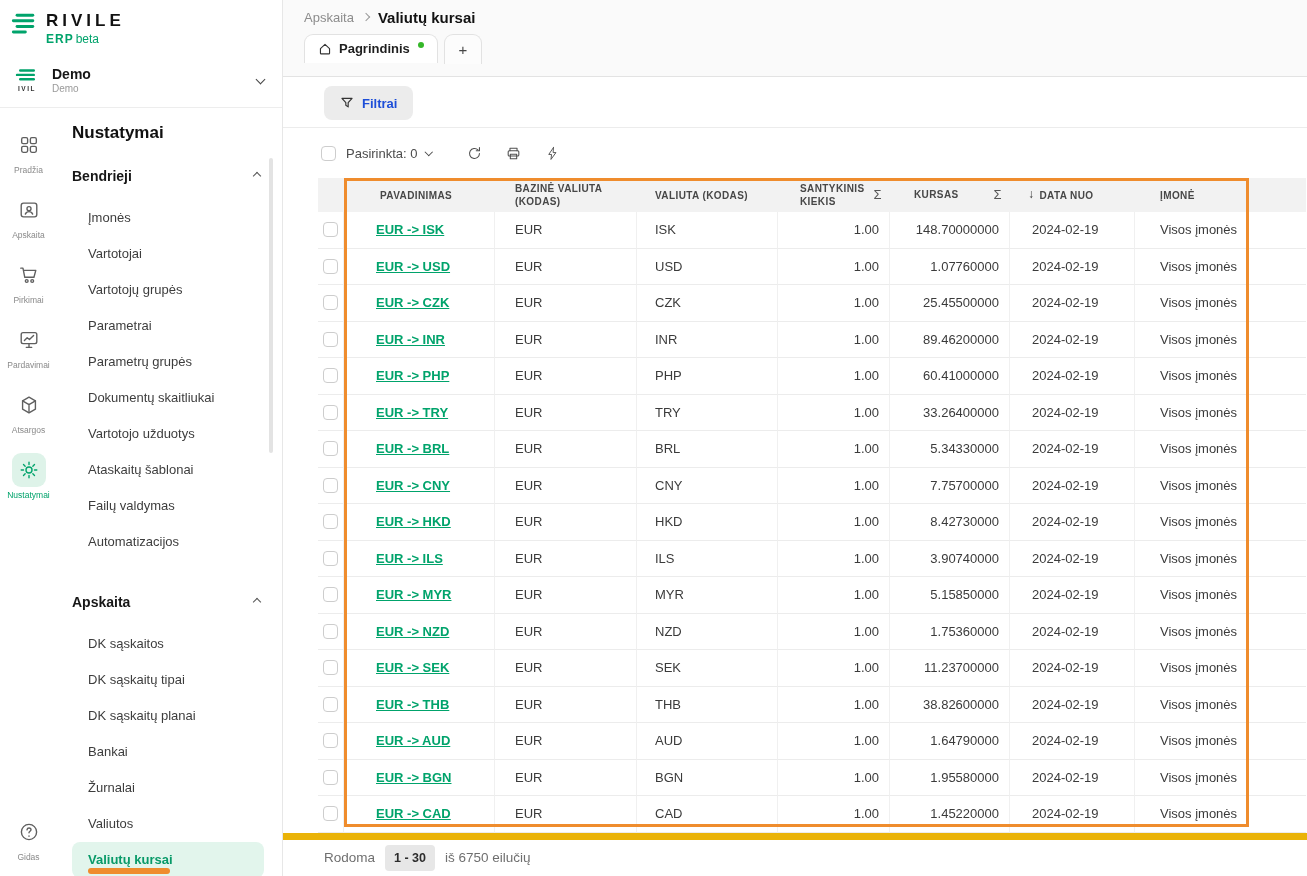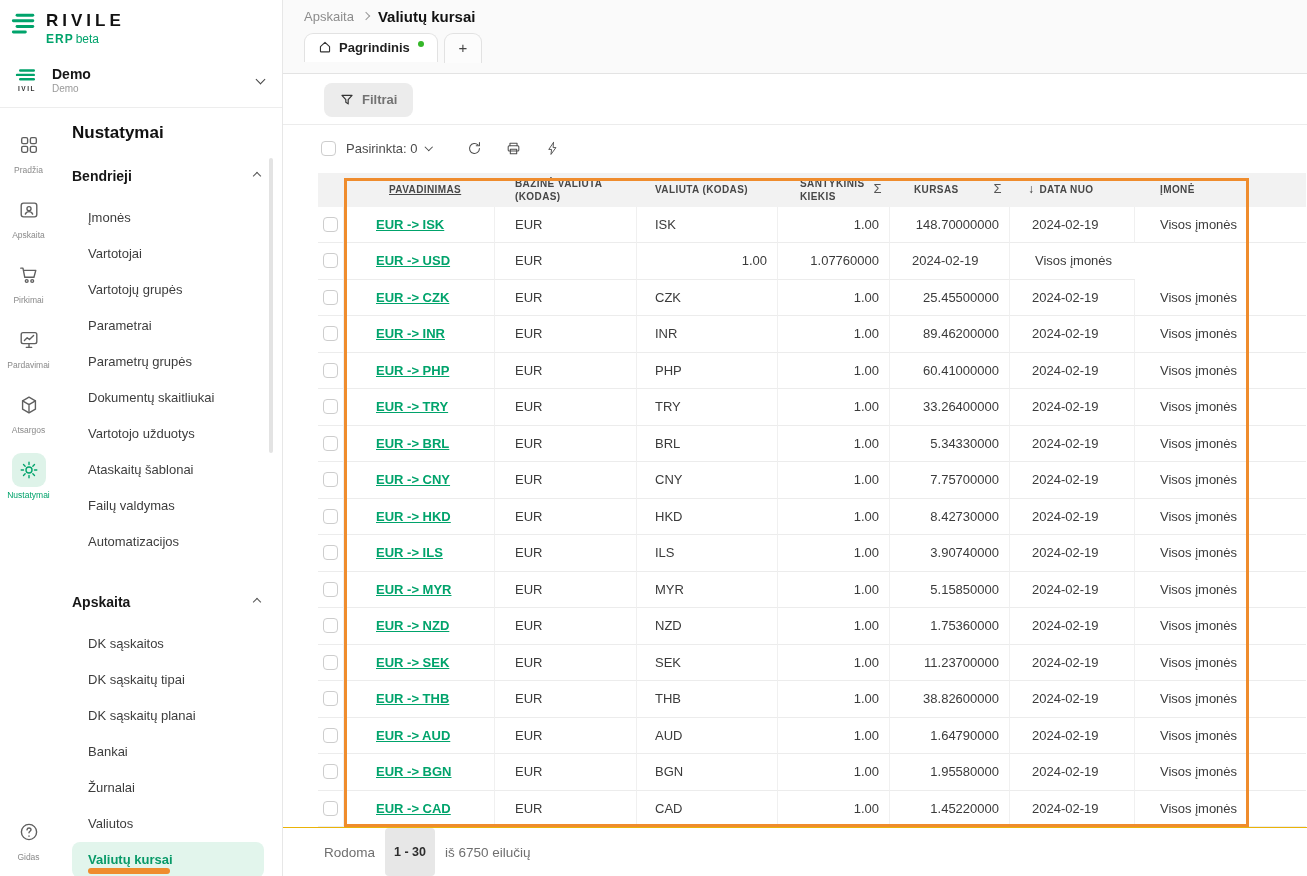"Filtrai" .filter-btn { color: #737373 -> #1d4ed8 }
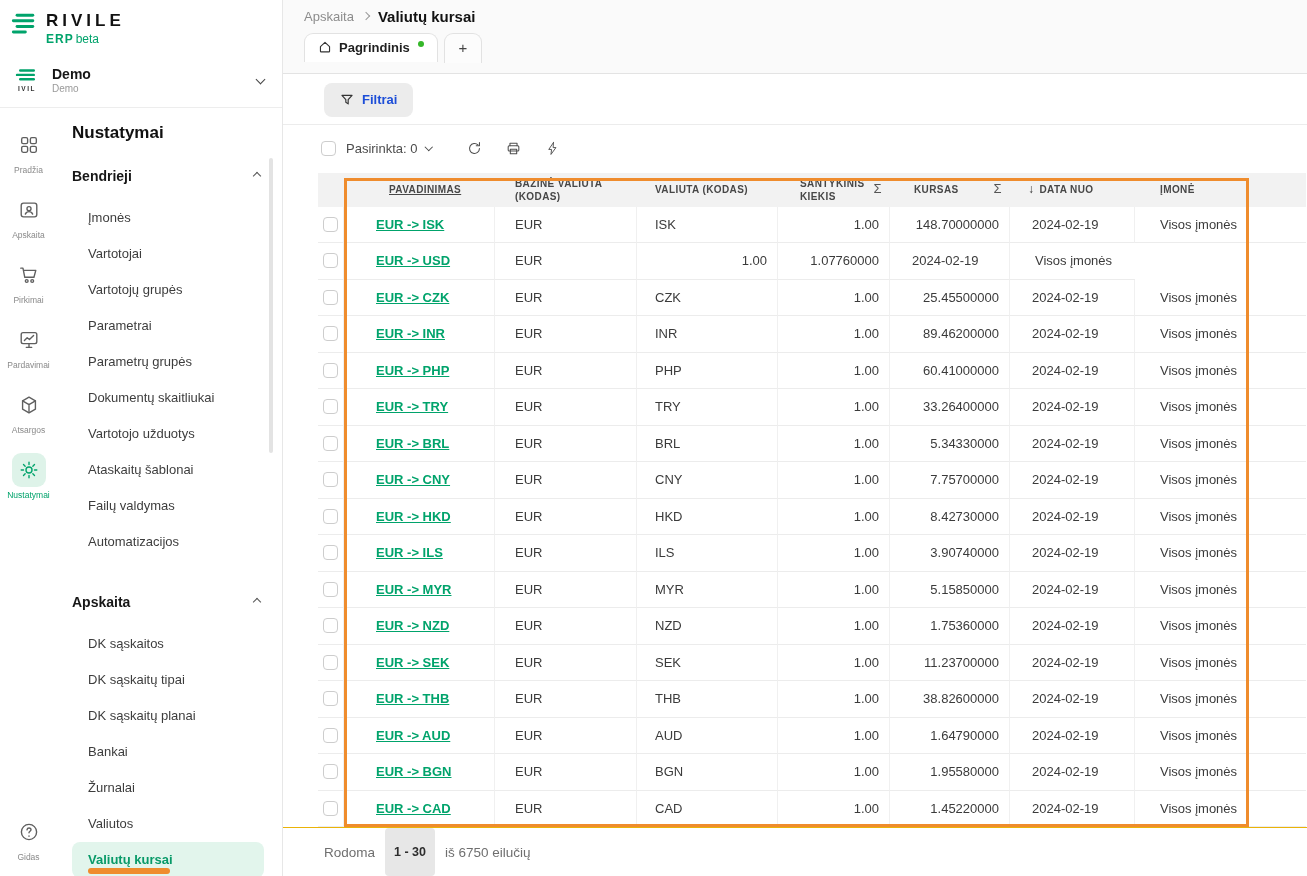"PAVADINIMAS" .th-name { padding-left: 45px -> 36px; text-decoration: underline -> none }
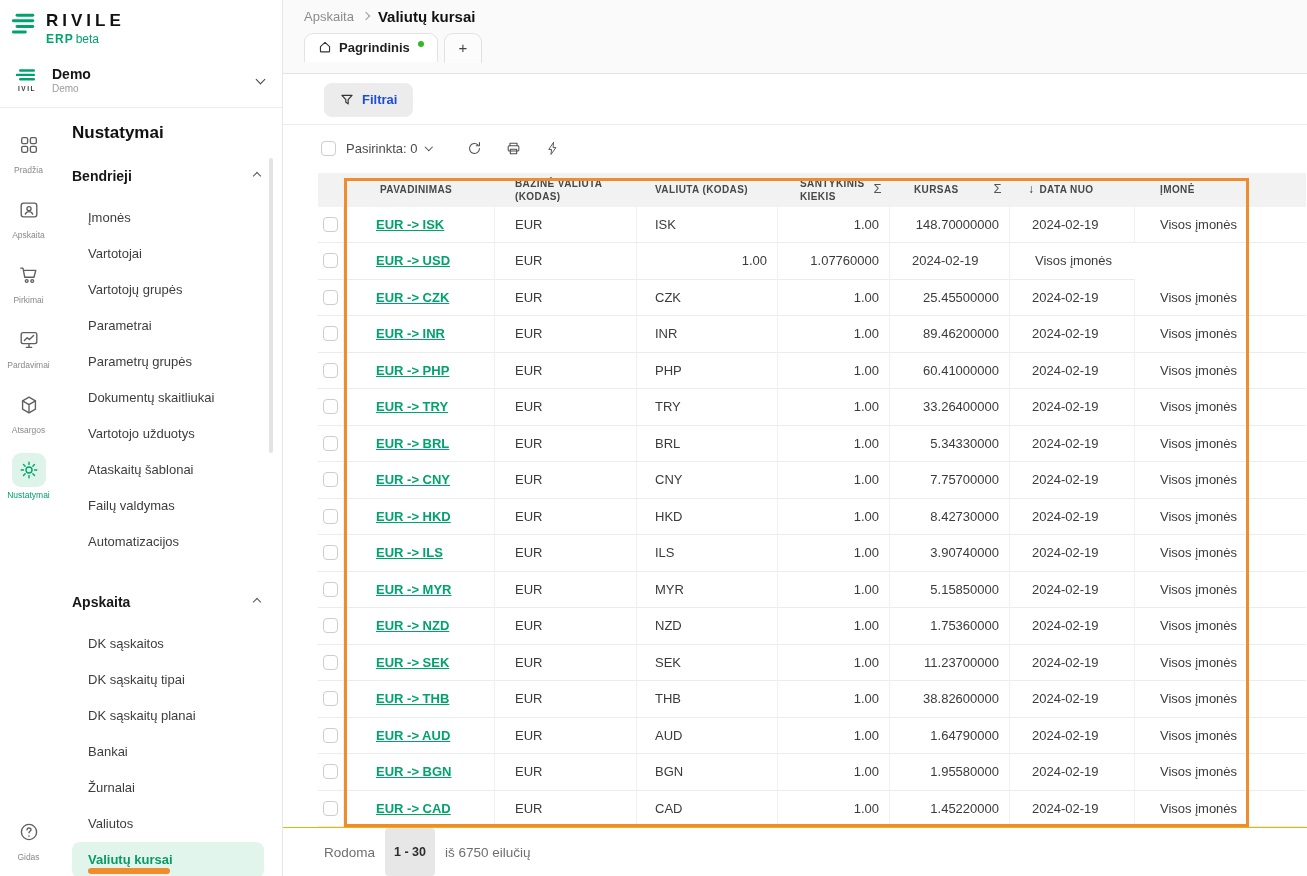"USD" div.td { html: none -> <div>USD</div> }
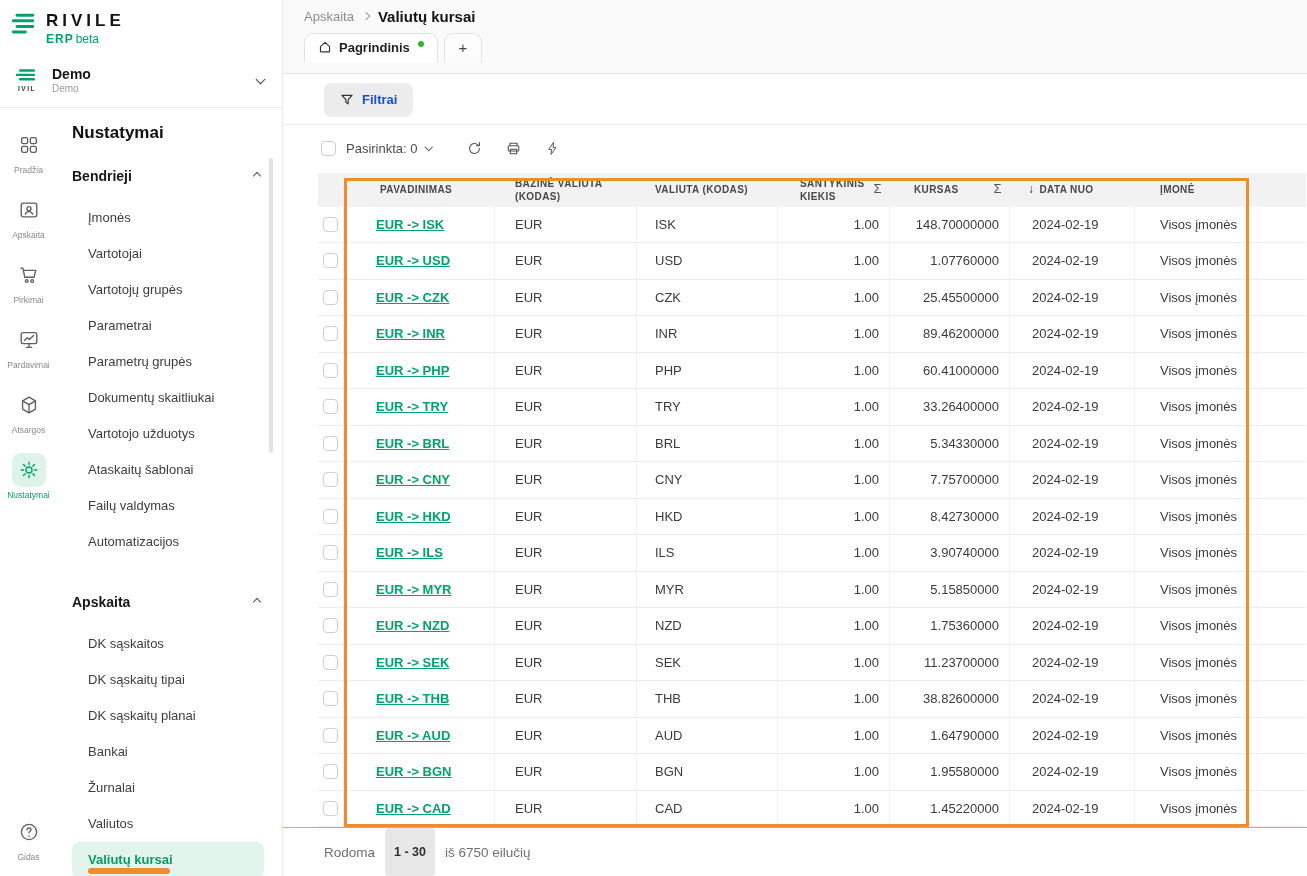"Rodoma" .footer-row { border-top: 1px solid #eab308 -> 7px solid #eab308 }
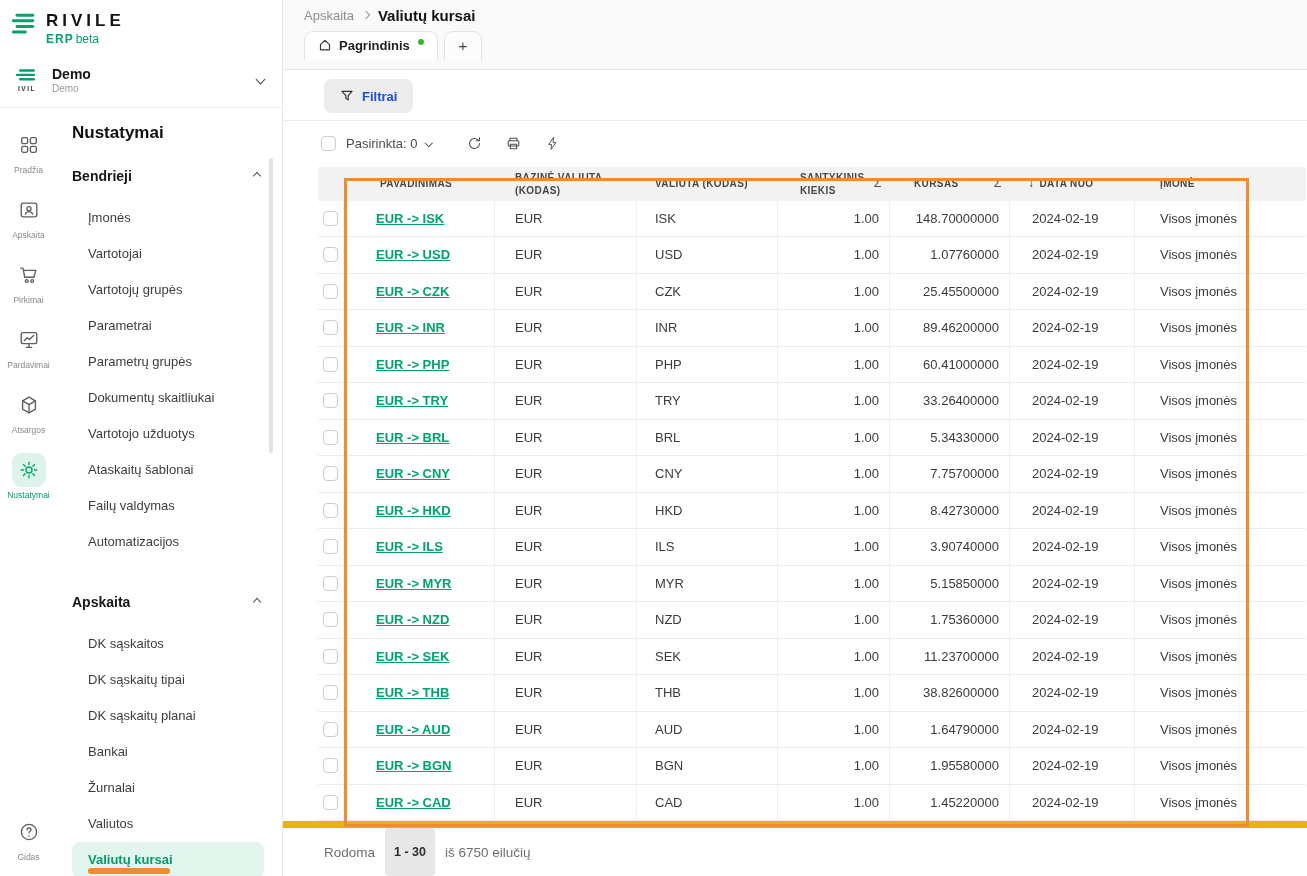"1 - 30" .range-badge { padding: 17px 9px -> 6px 9px }
